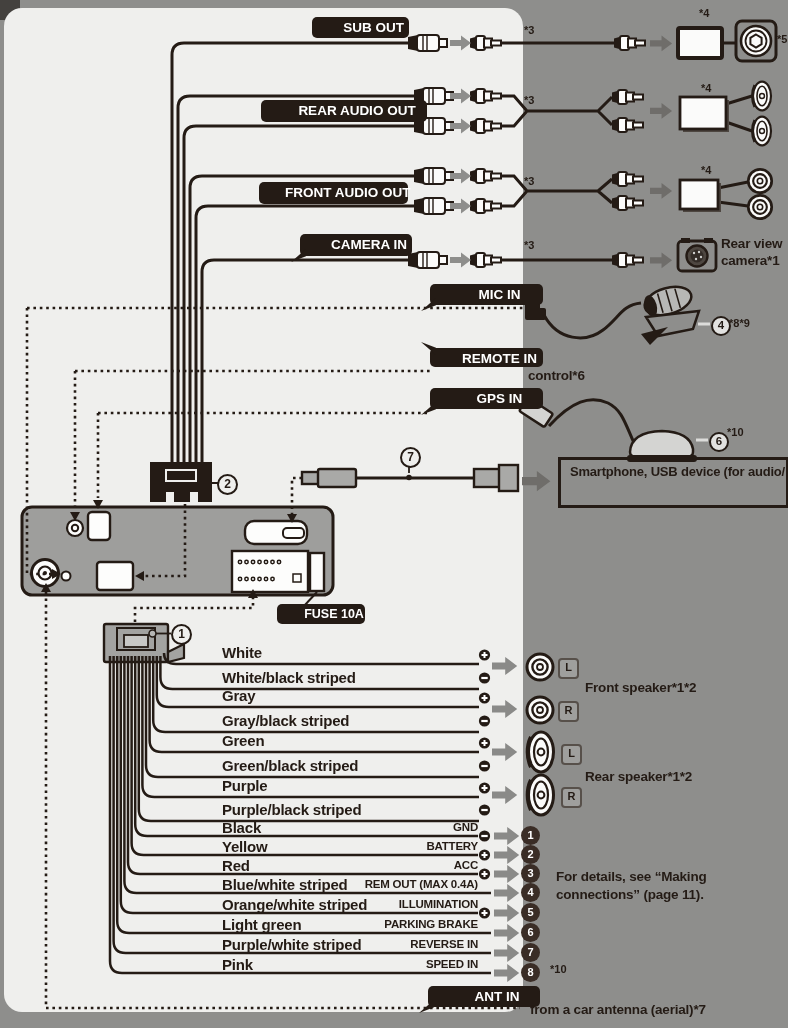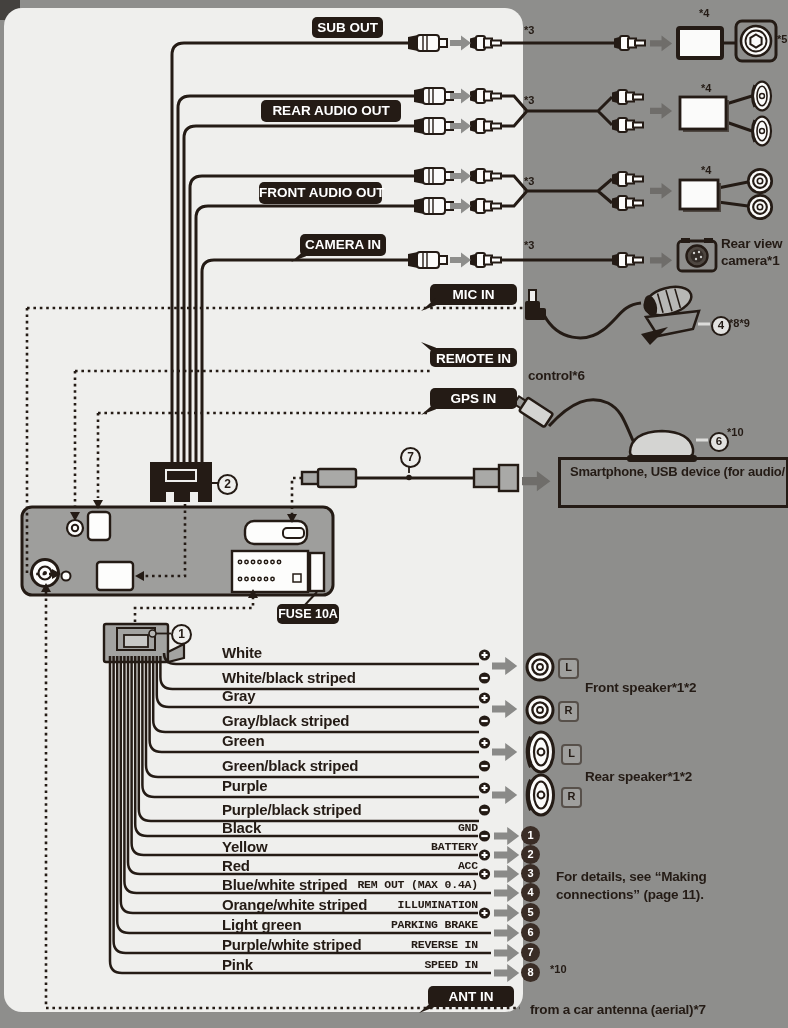"SUB OUT" .pill { padding-left: none -> 26px }
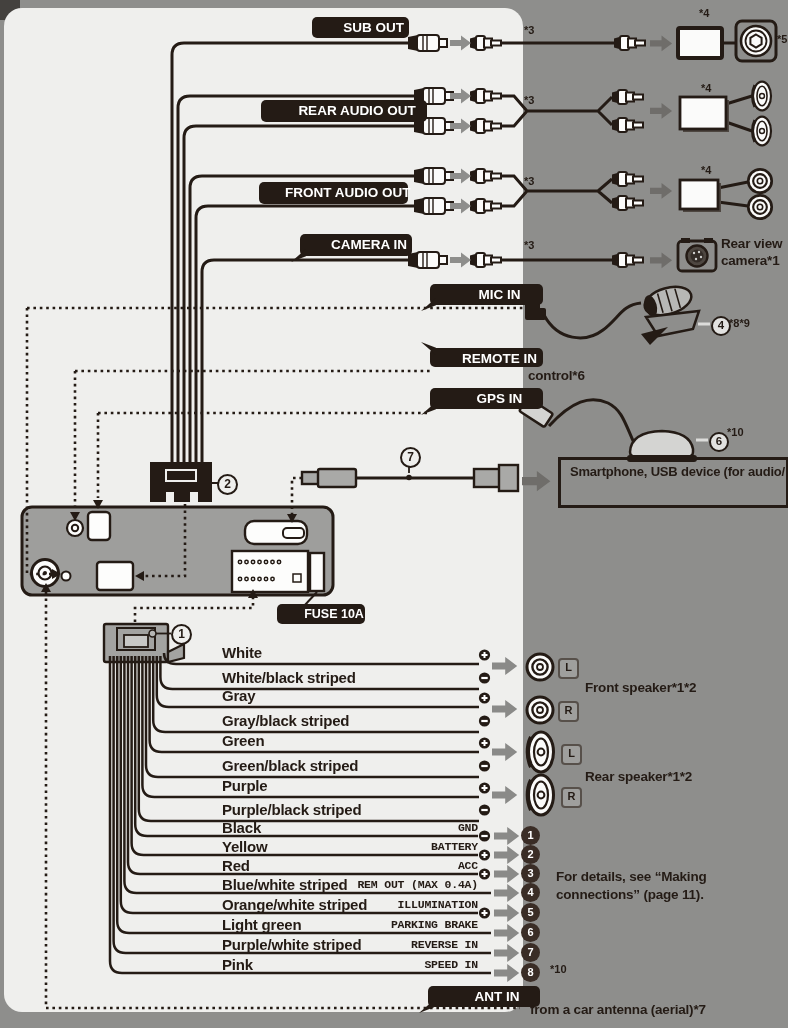"GND" .flabel { font-family: Liberation Mono, monospace -> none }
